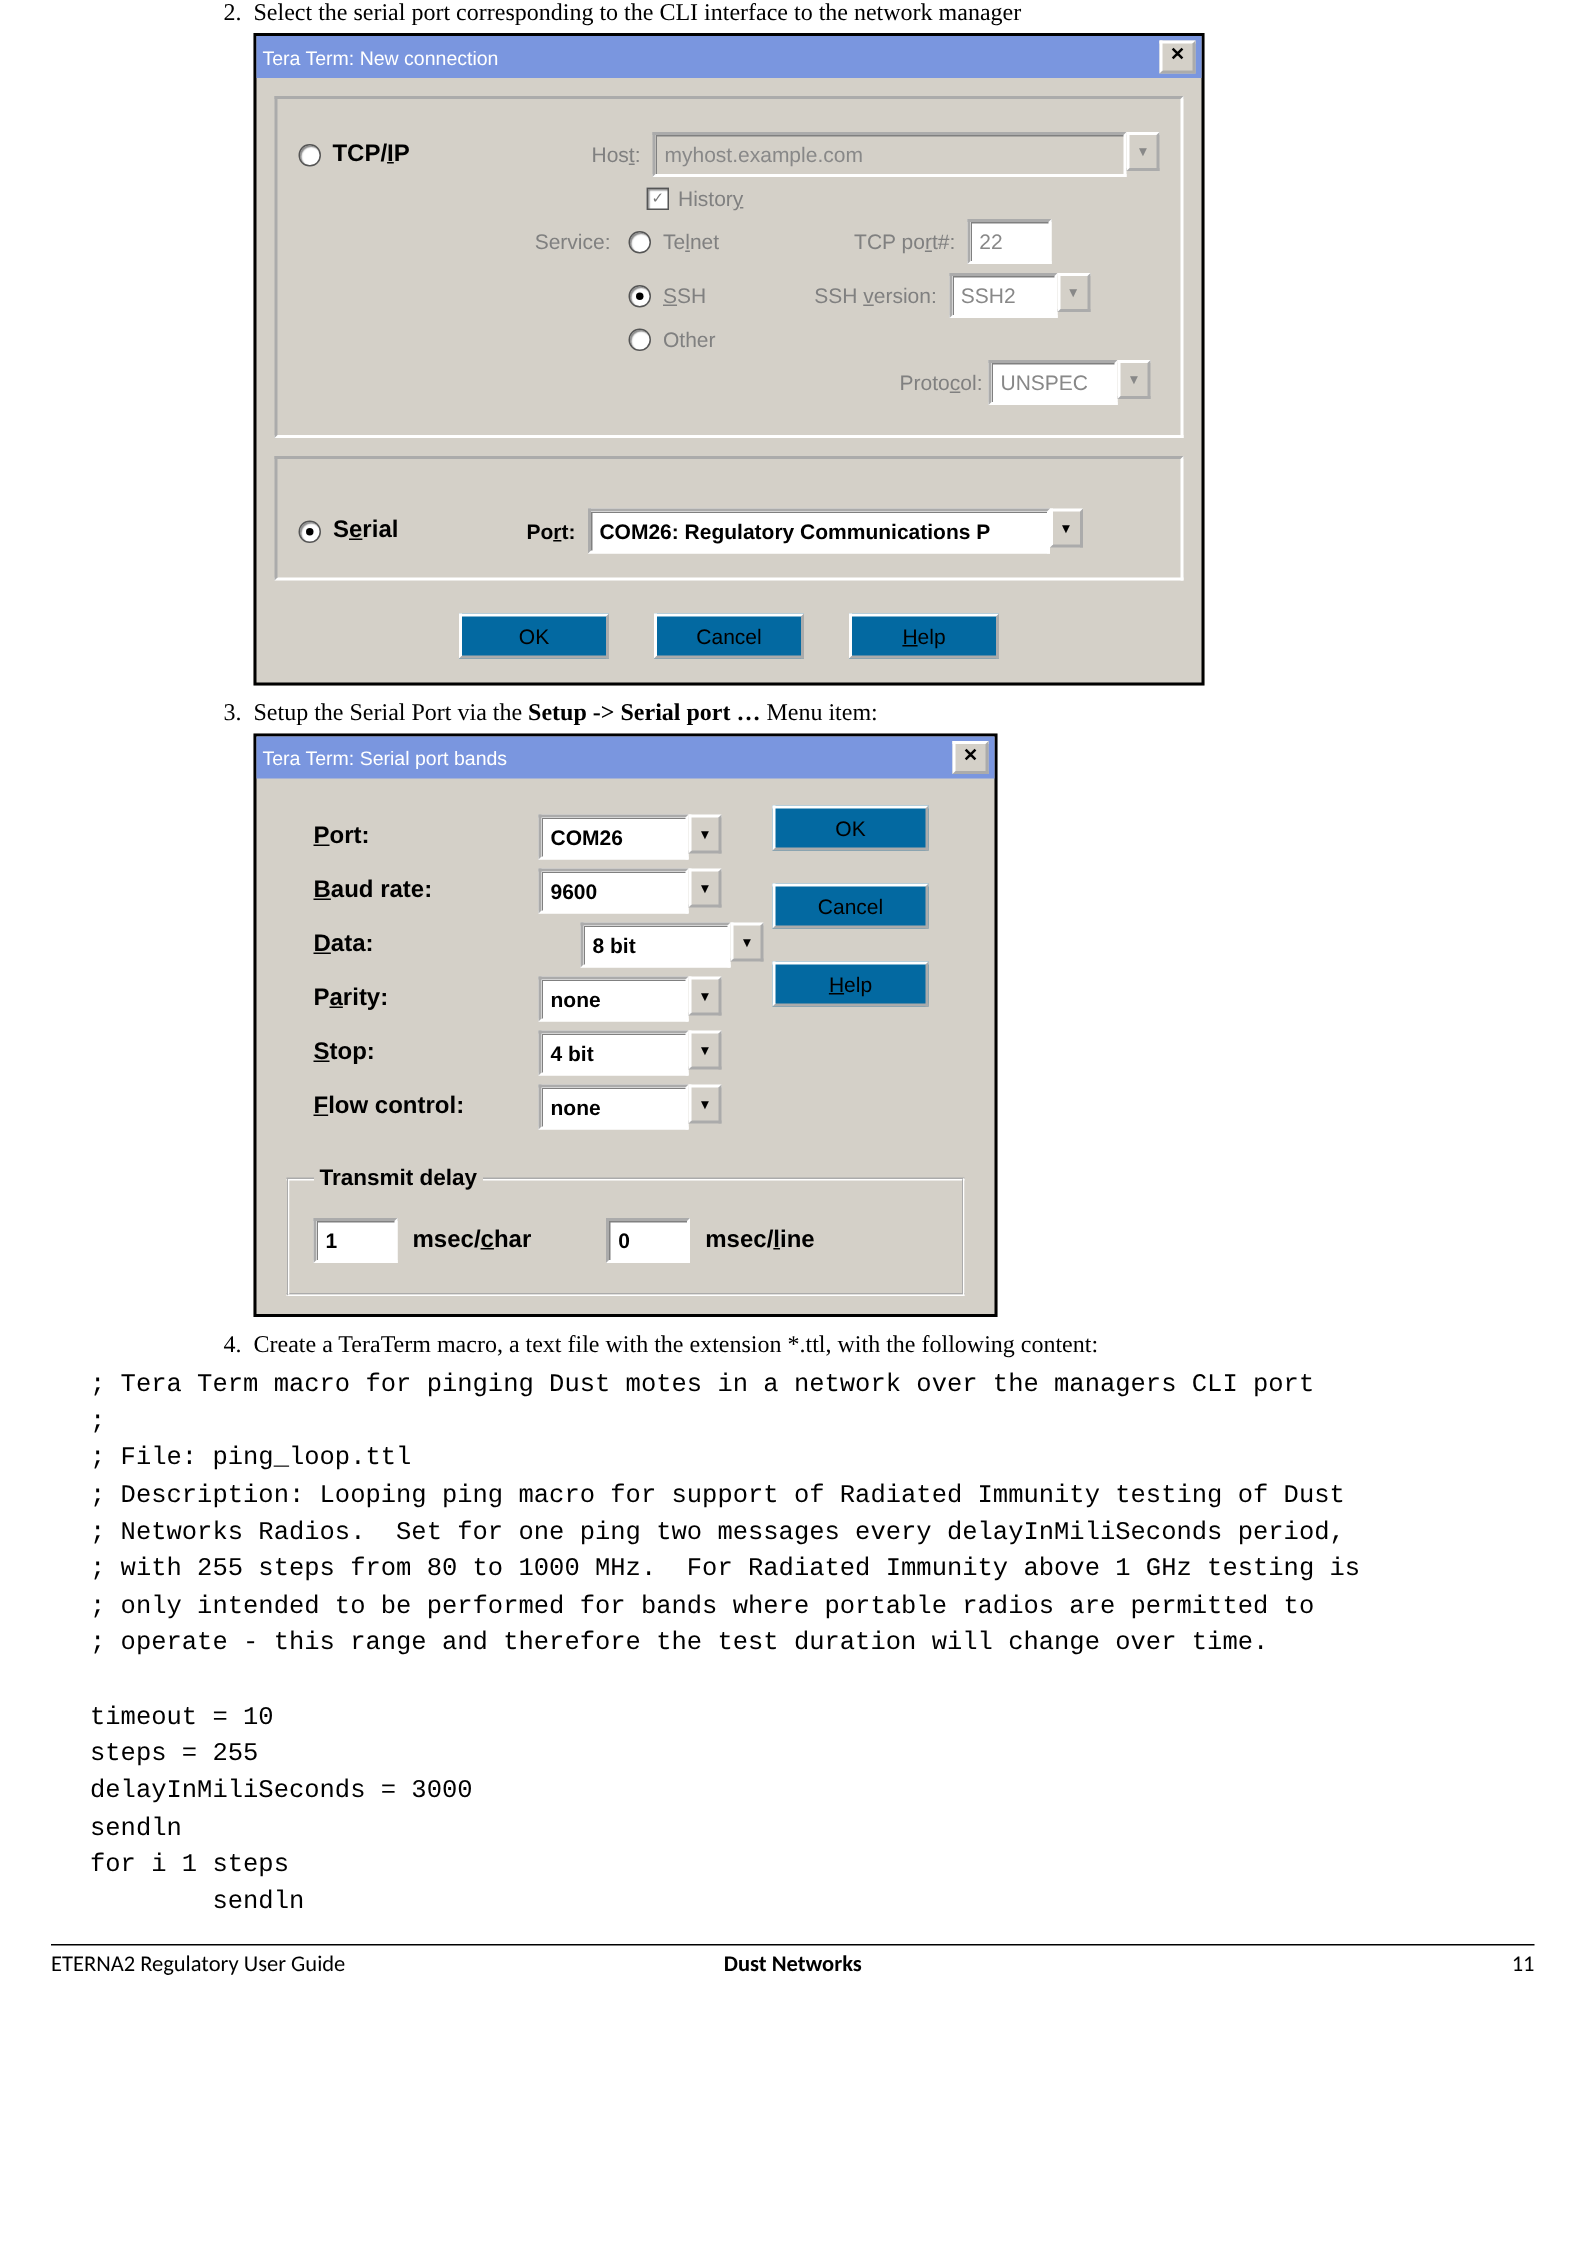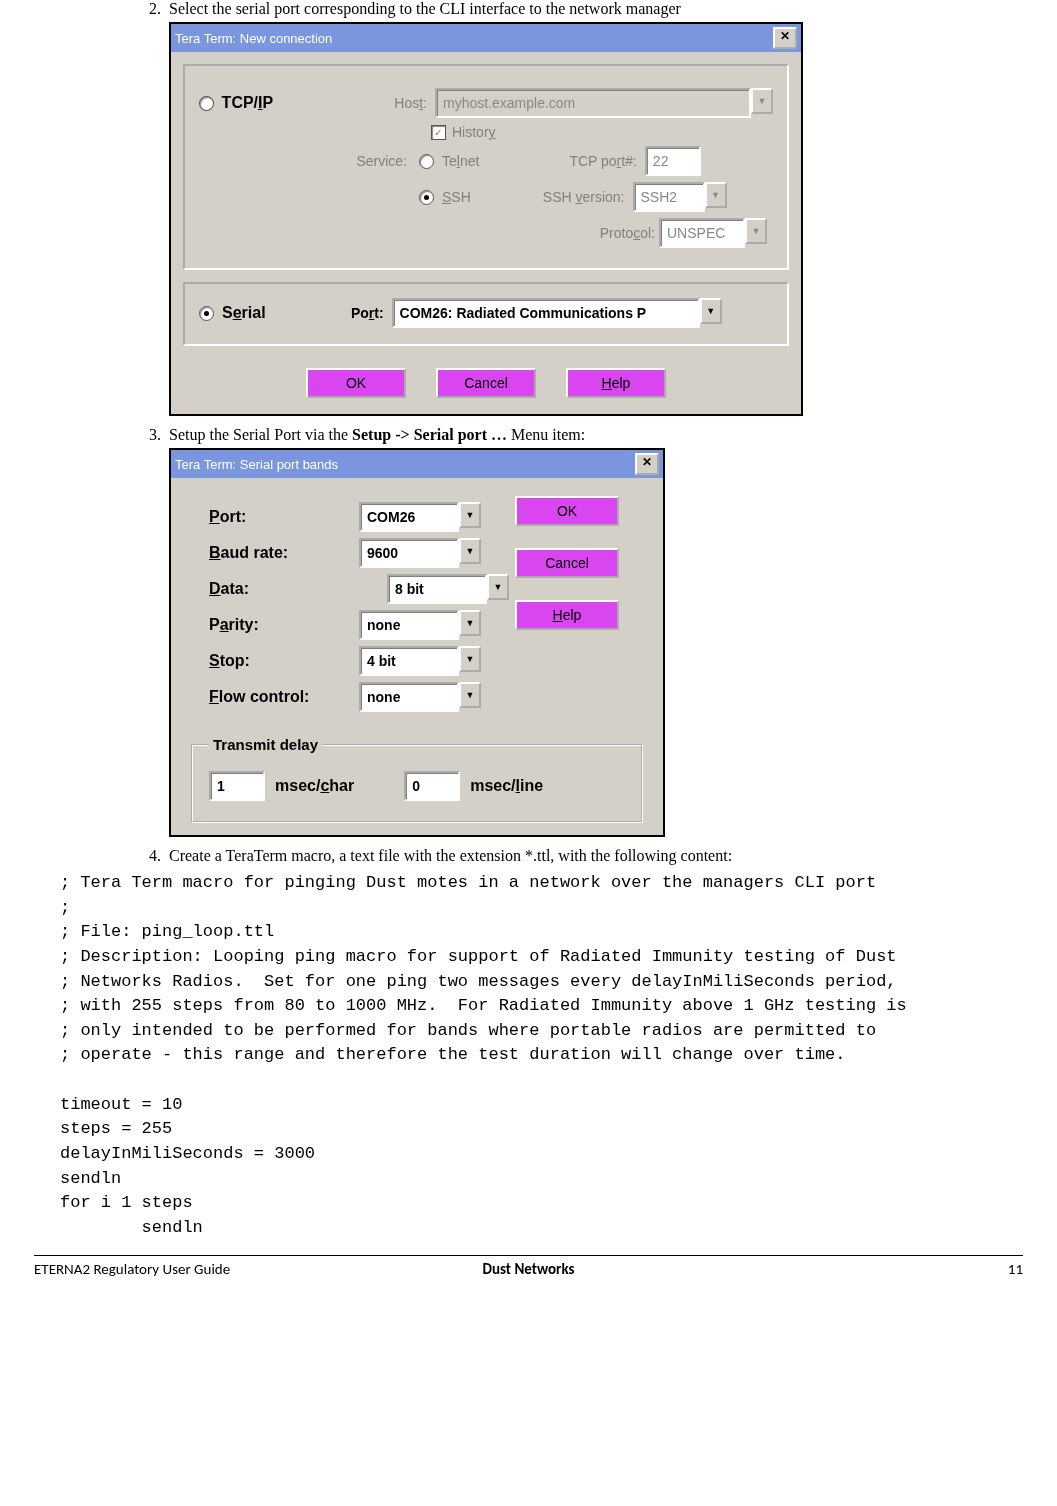"Other" div.row { html: none -> <div> <span></span> <span></span> <span>Other</span> </div> }
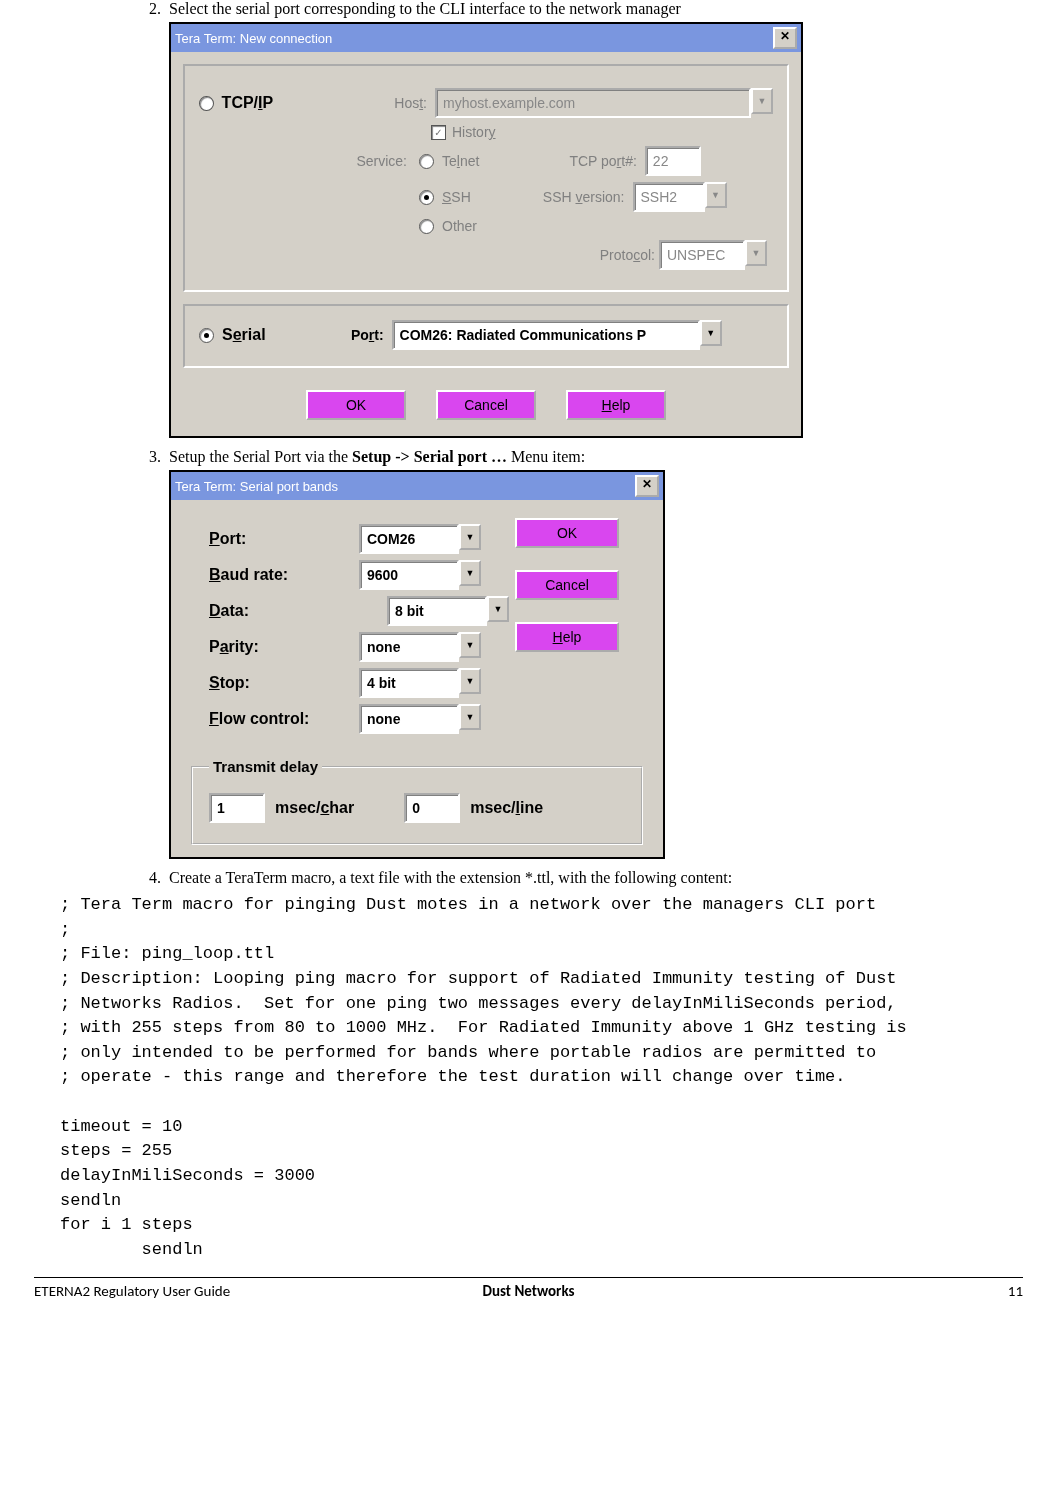"Serial" div.group { padding-top: 8px -> 27px }
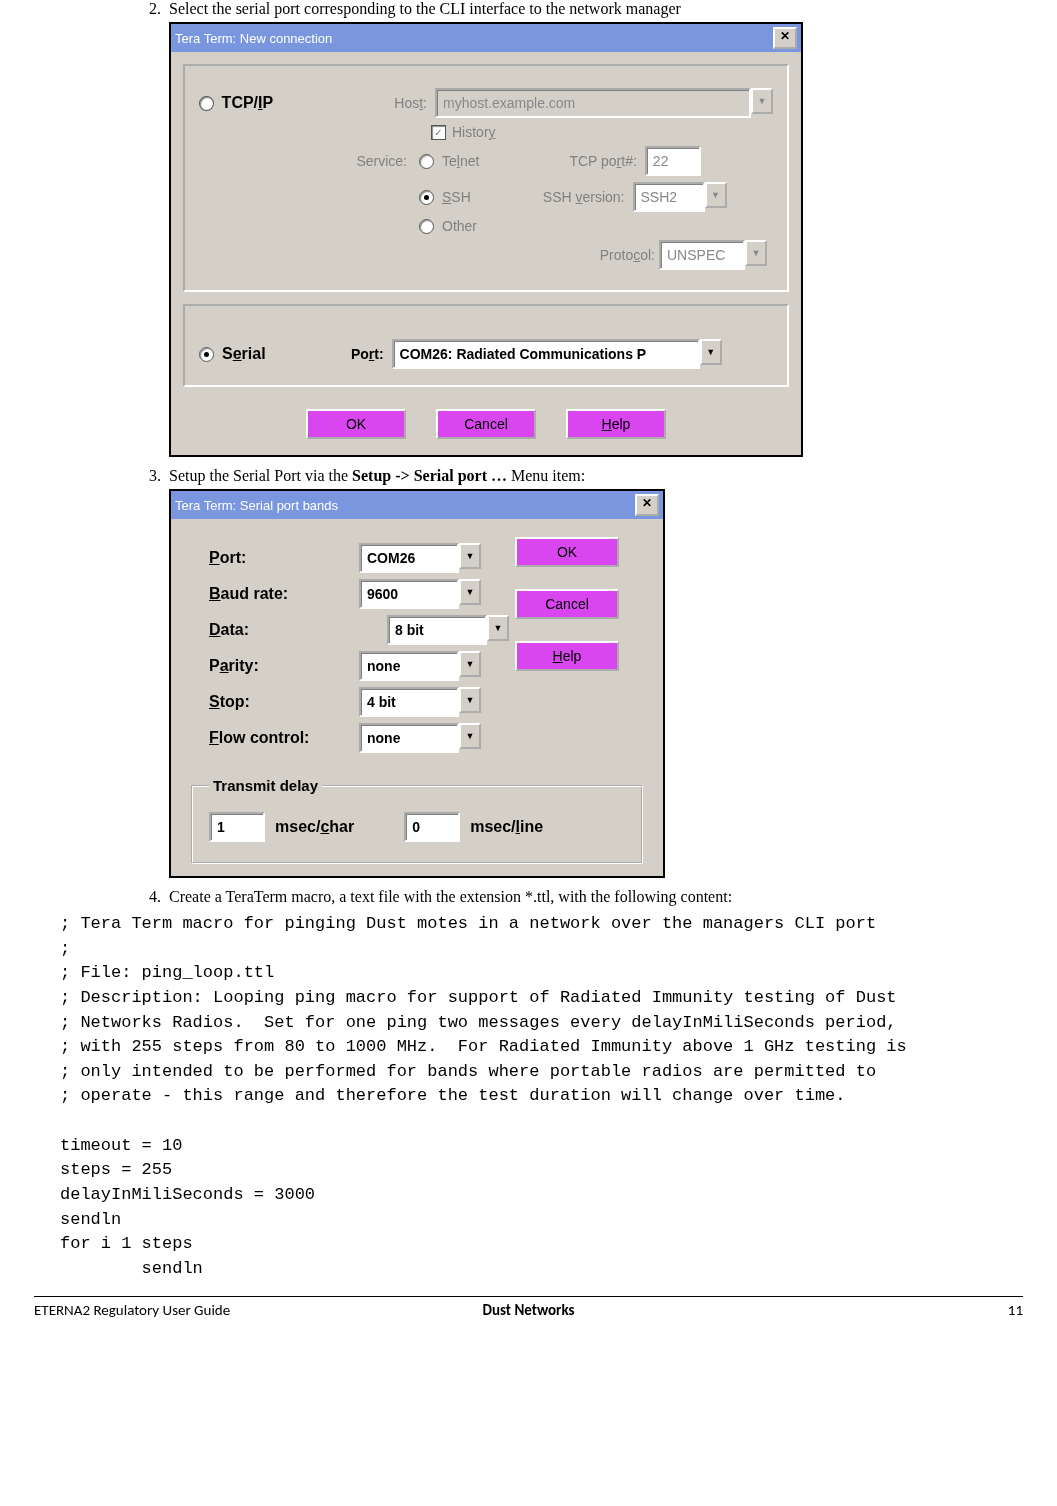"COM26: Radiated Communications P" div.textbox { text: Radiated -> Regulatory }
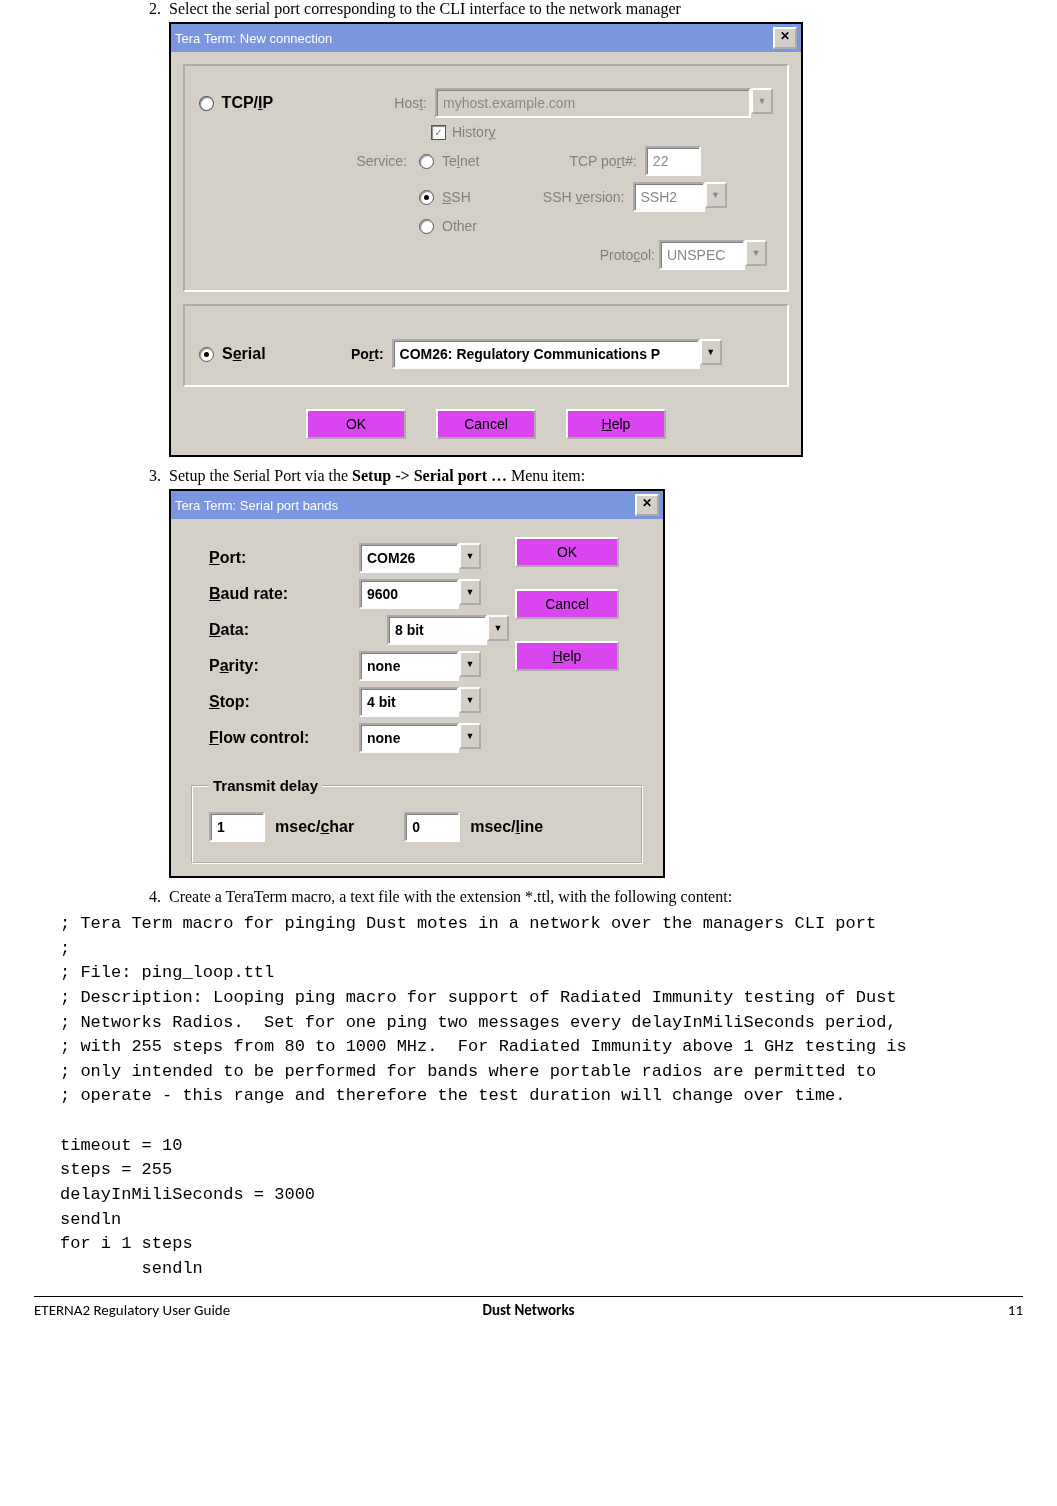"OK" .btn { background: #d946ef -> #0369a1 }
